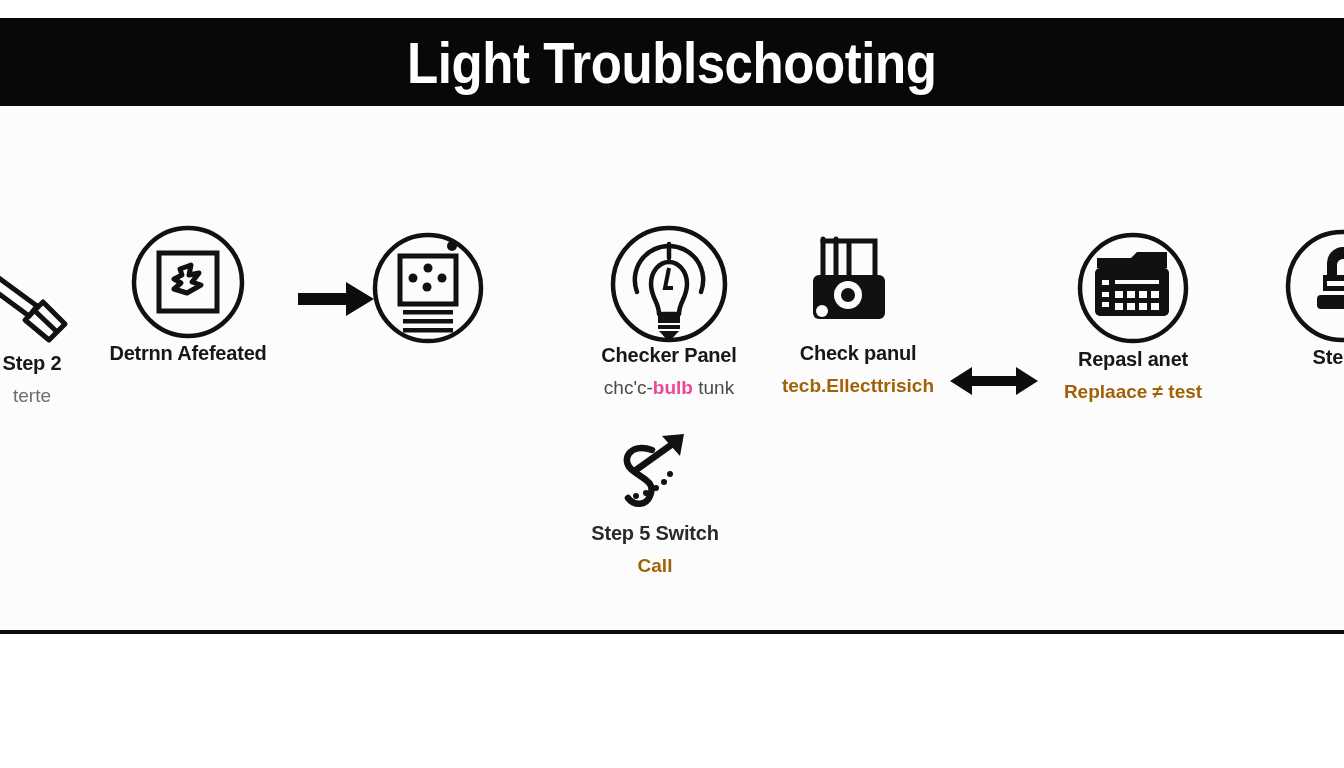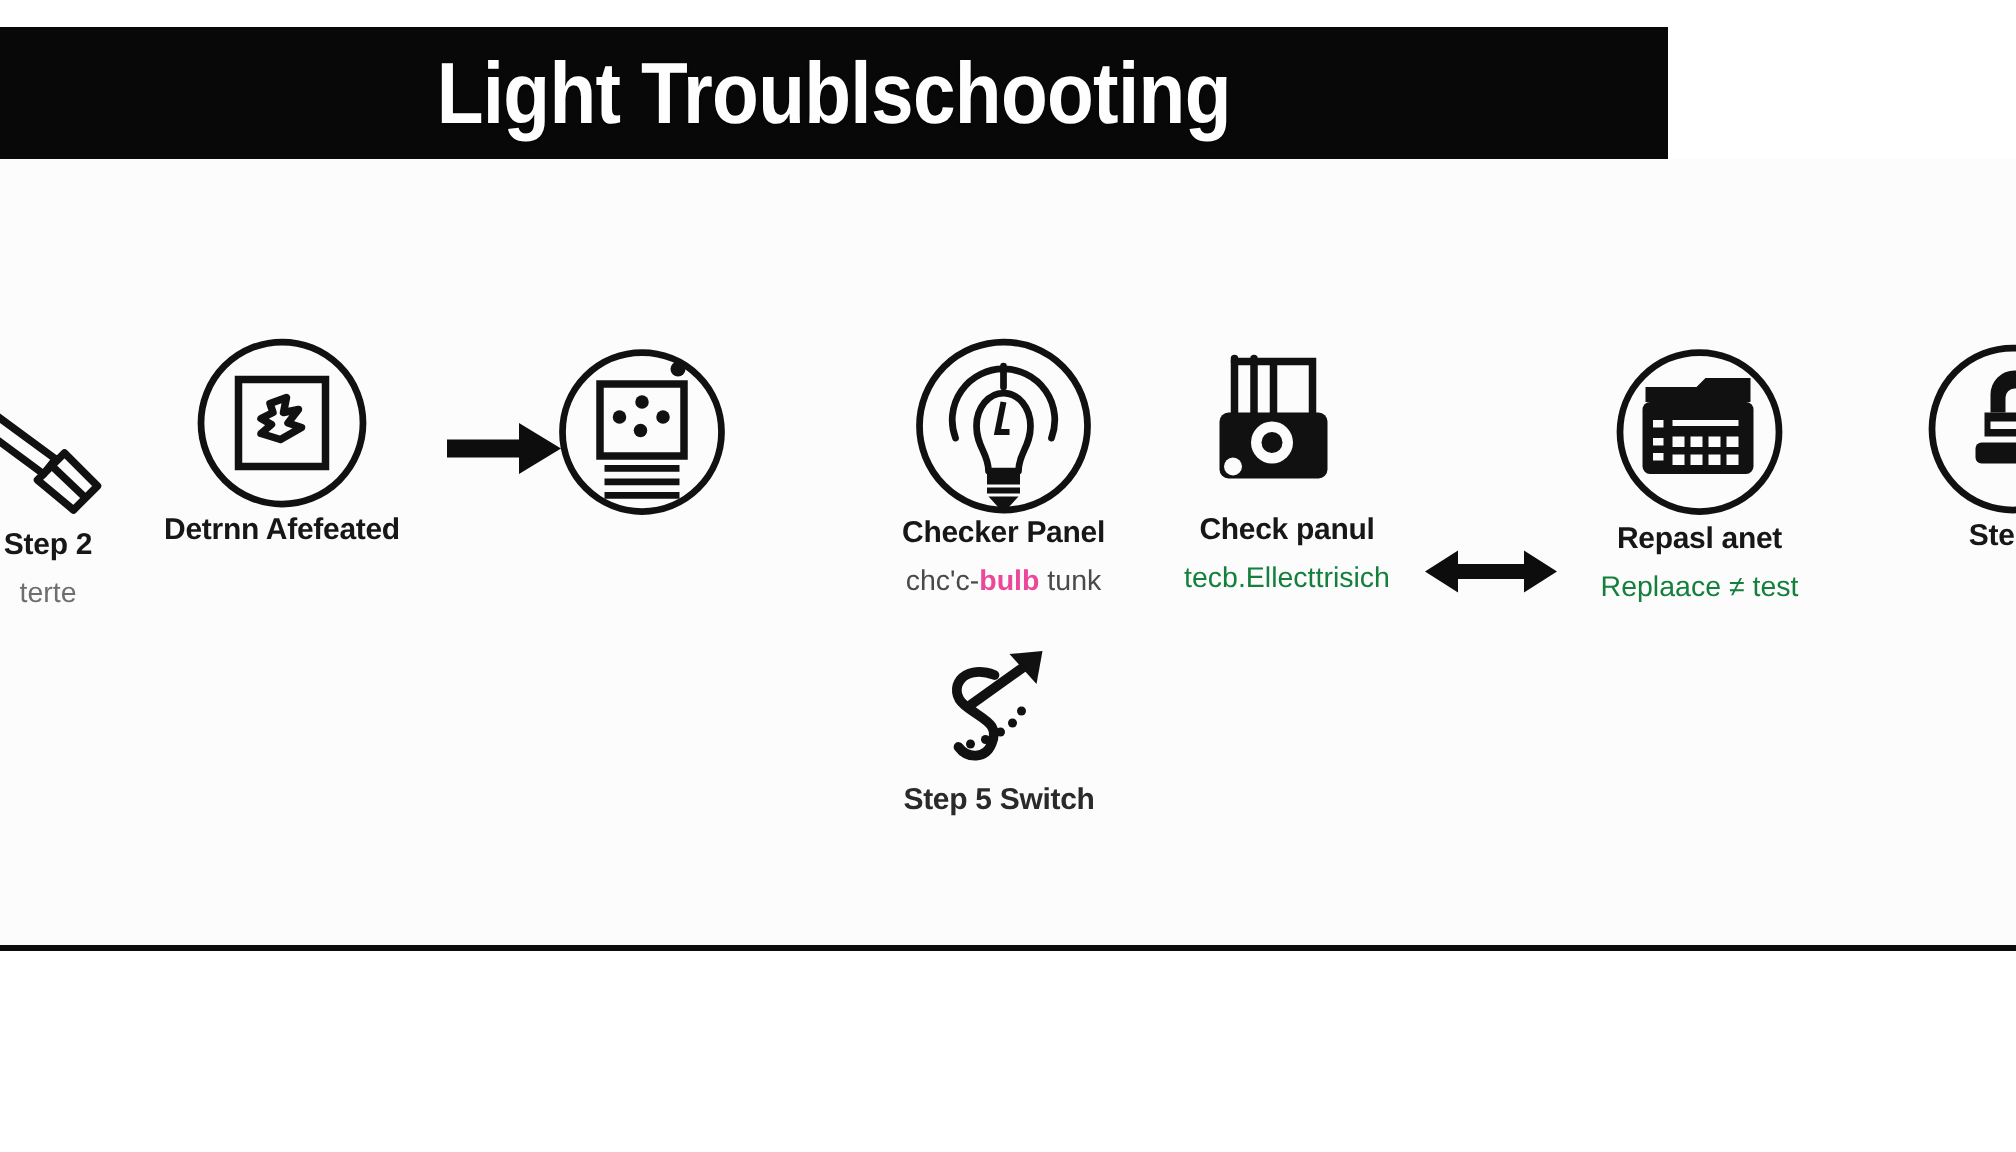"Light Troublschooting" .banner { width: 1112px -> 1344px }
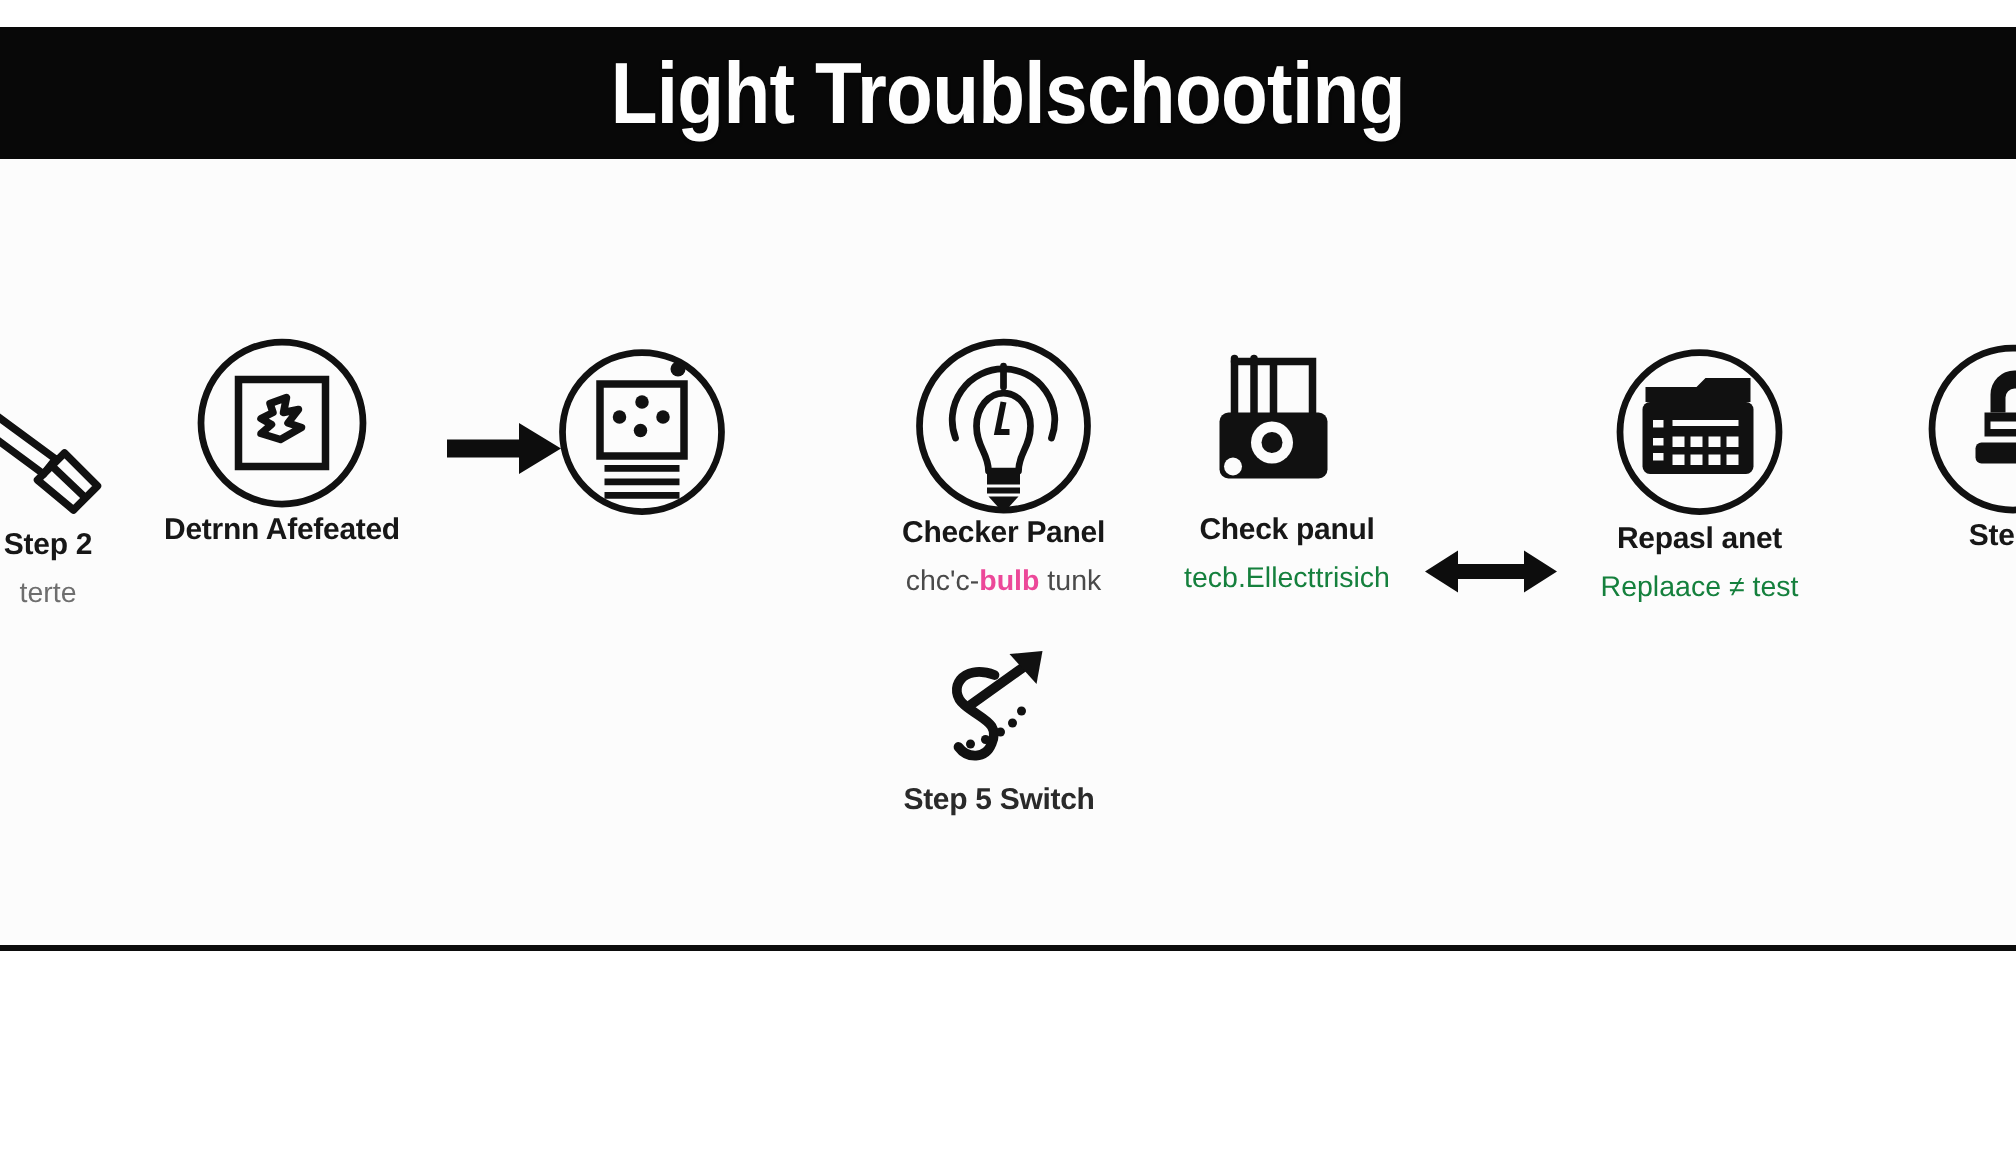"tecb.Ellecttrisich" .node .node-sub.b { color: #15803d -> #a16207; font-weight: 400 -> 700 }
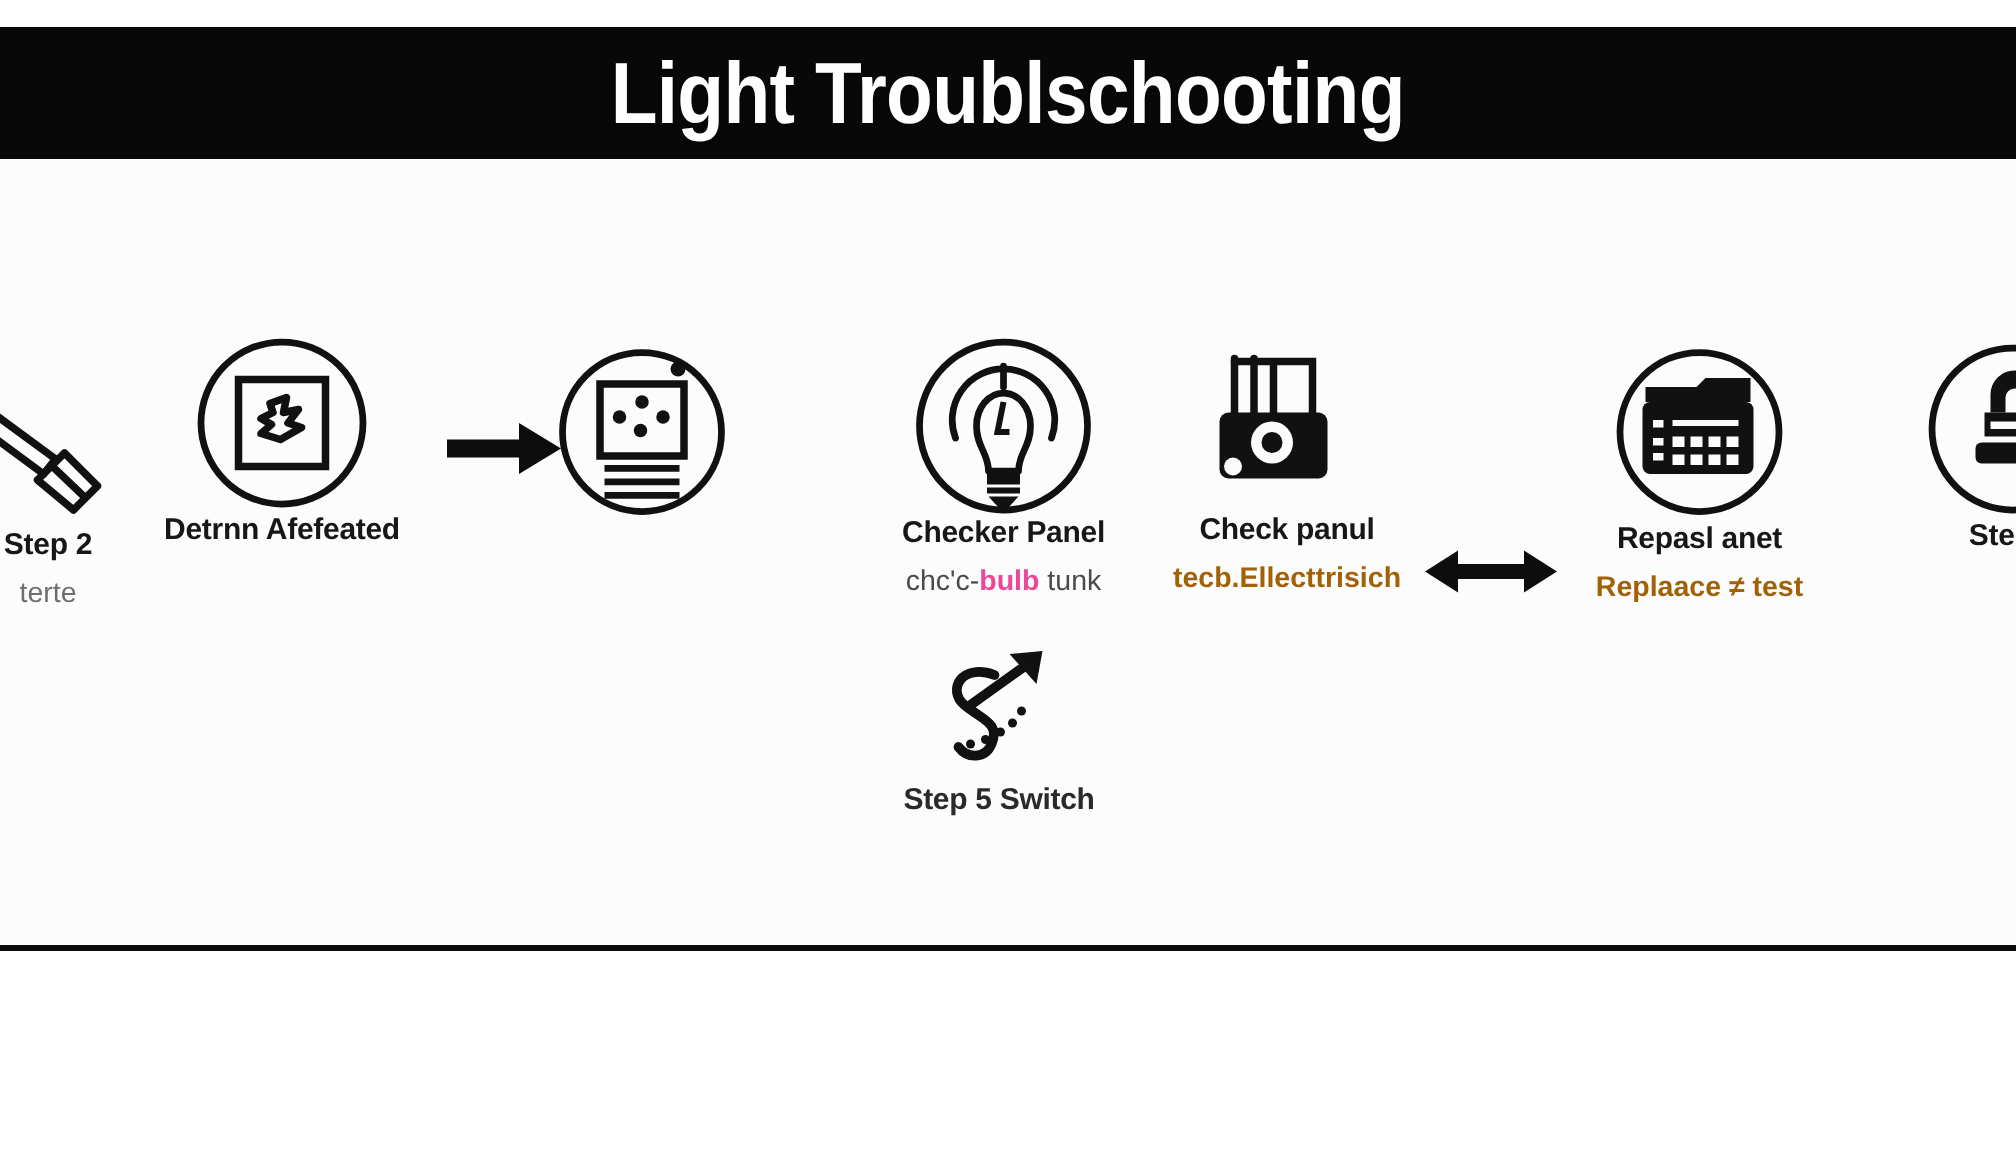"Step 5 Switch" div.node { left: 546px -> 535px }
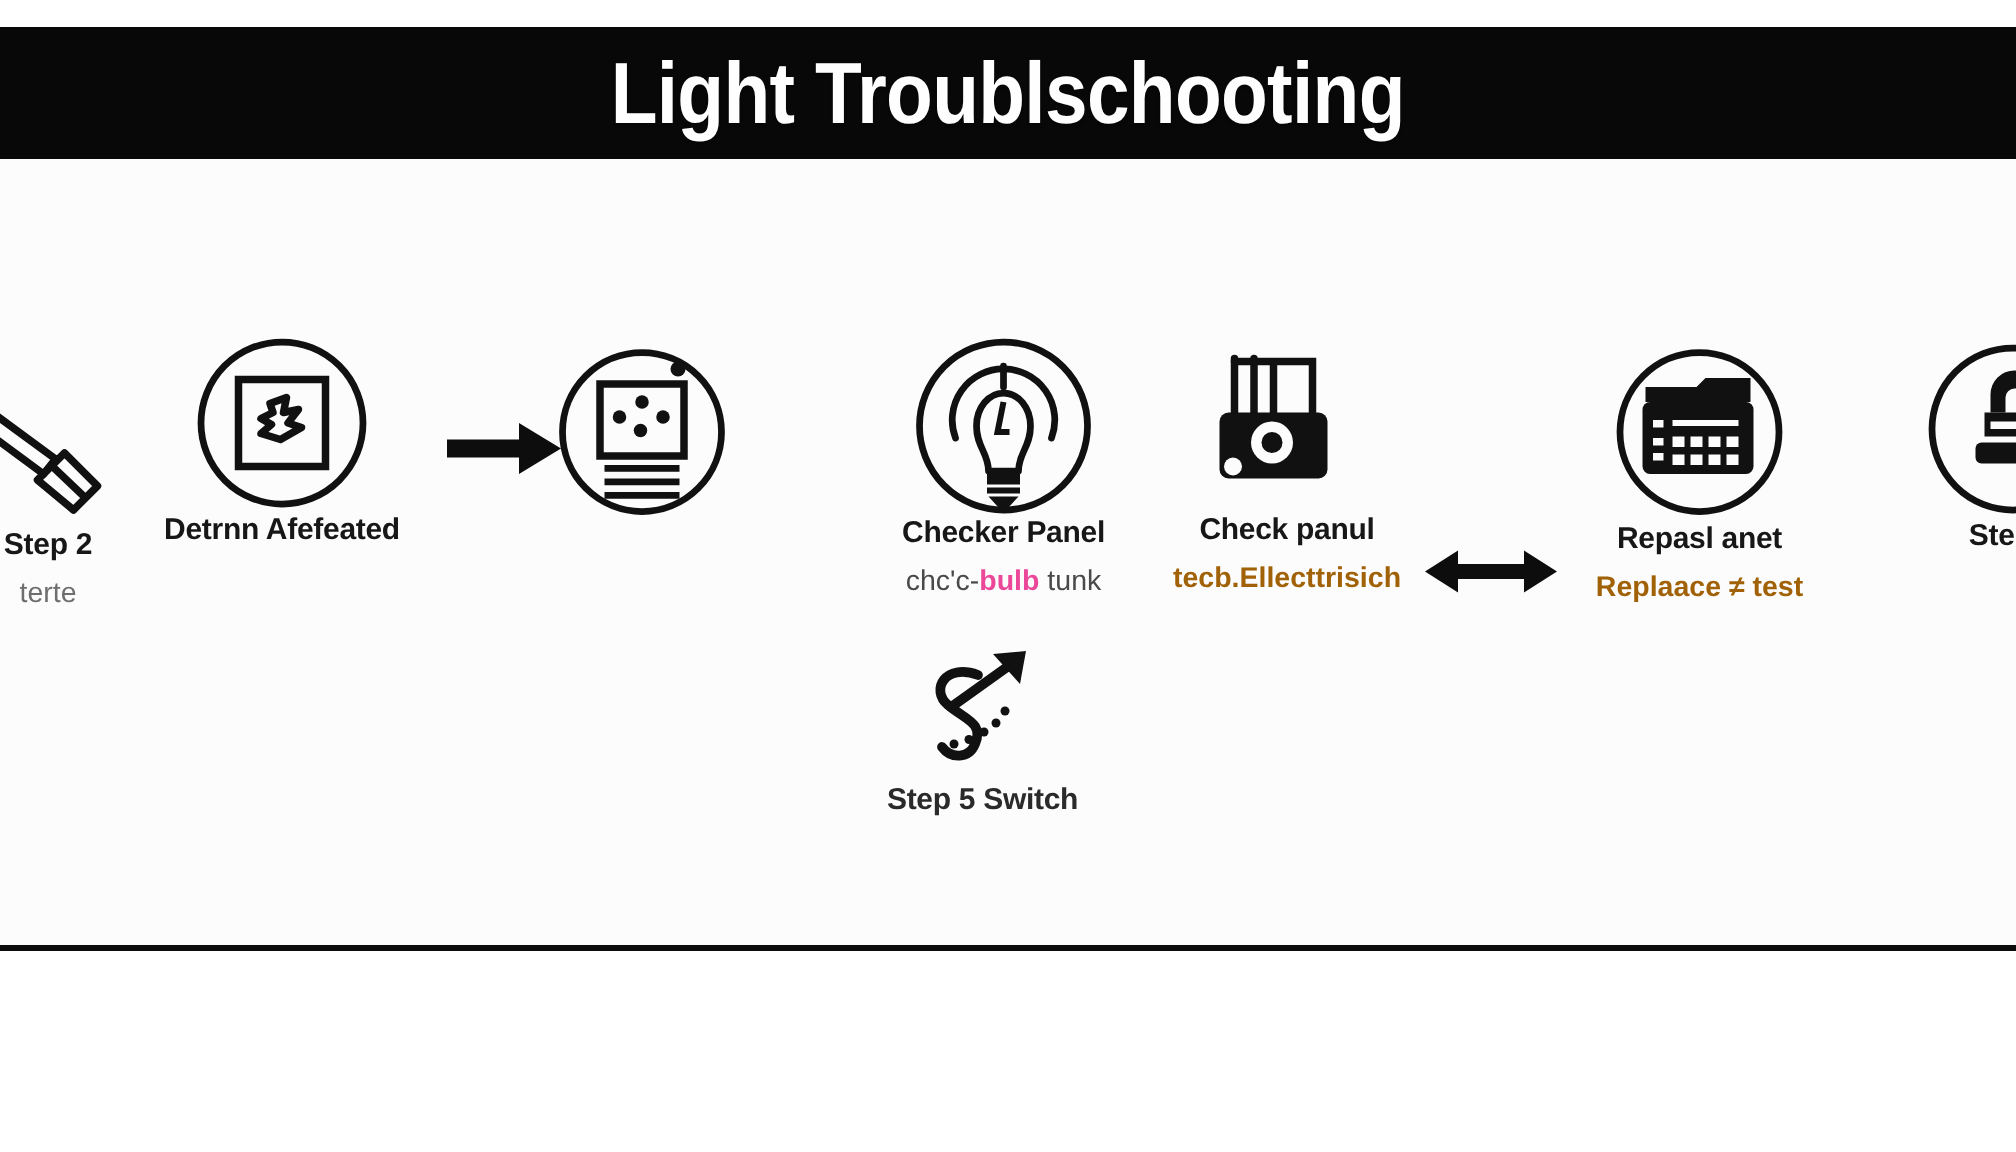"Call" div.node-sub { html: none -> <div>Call</div> }
